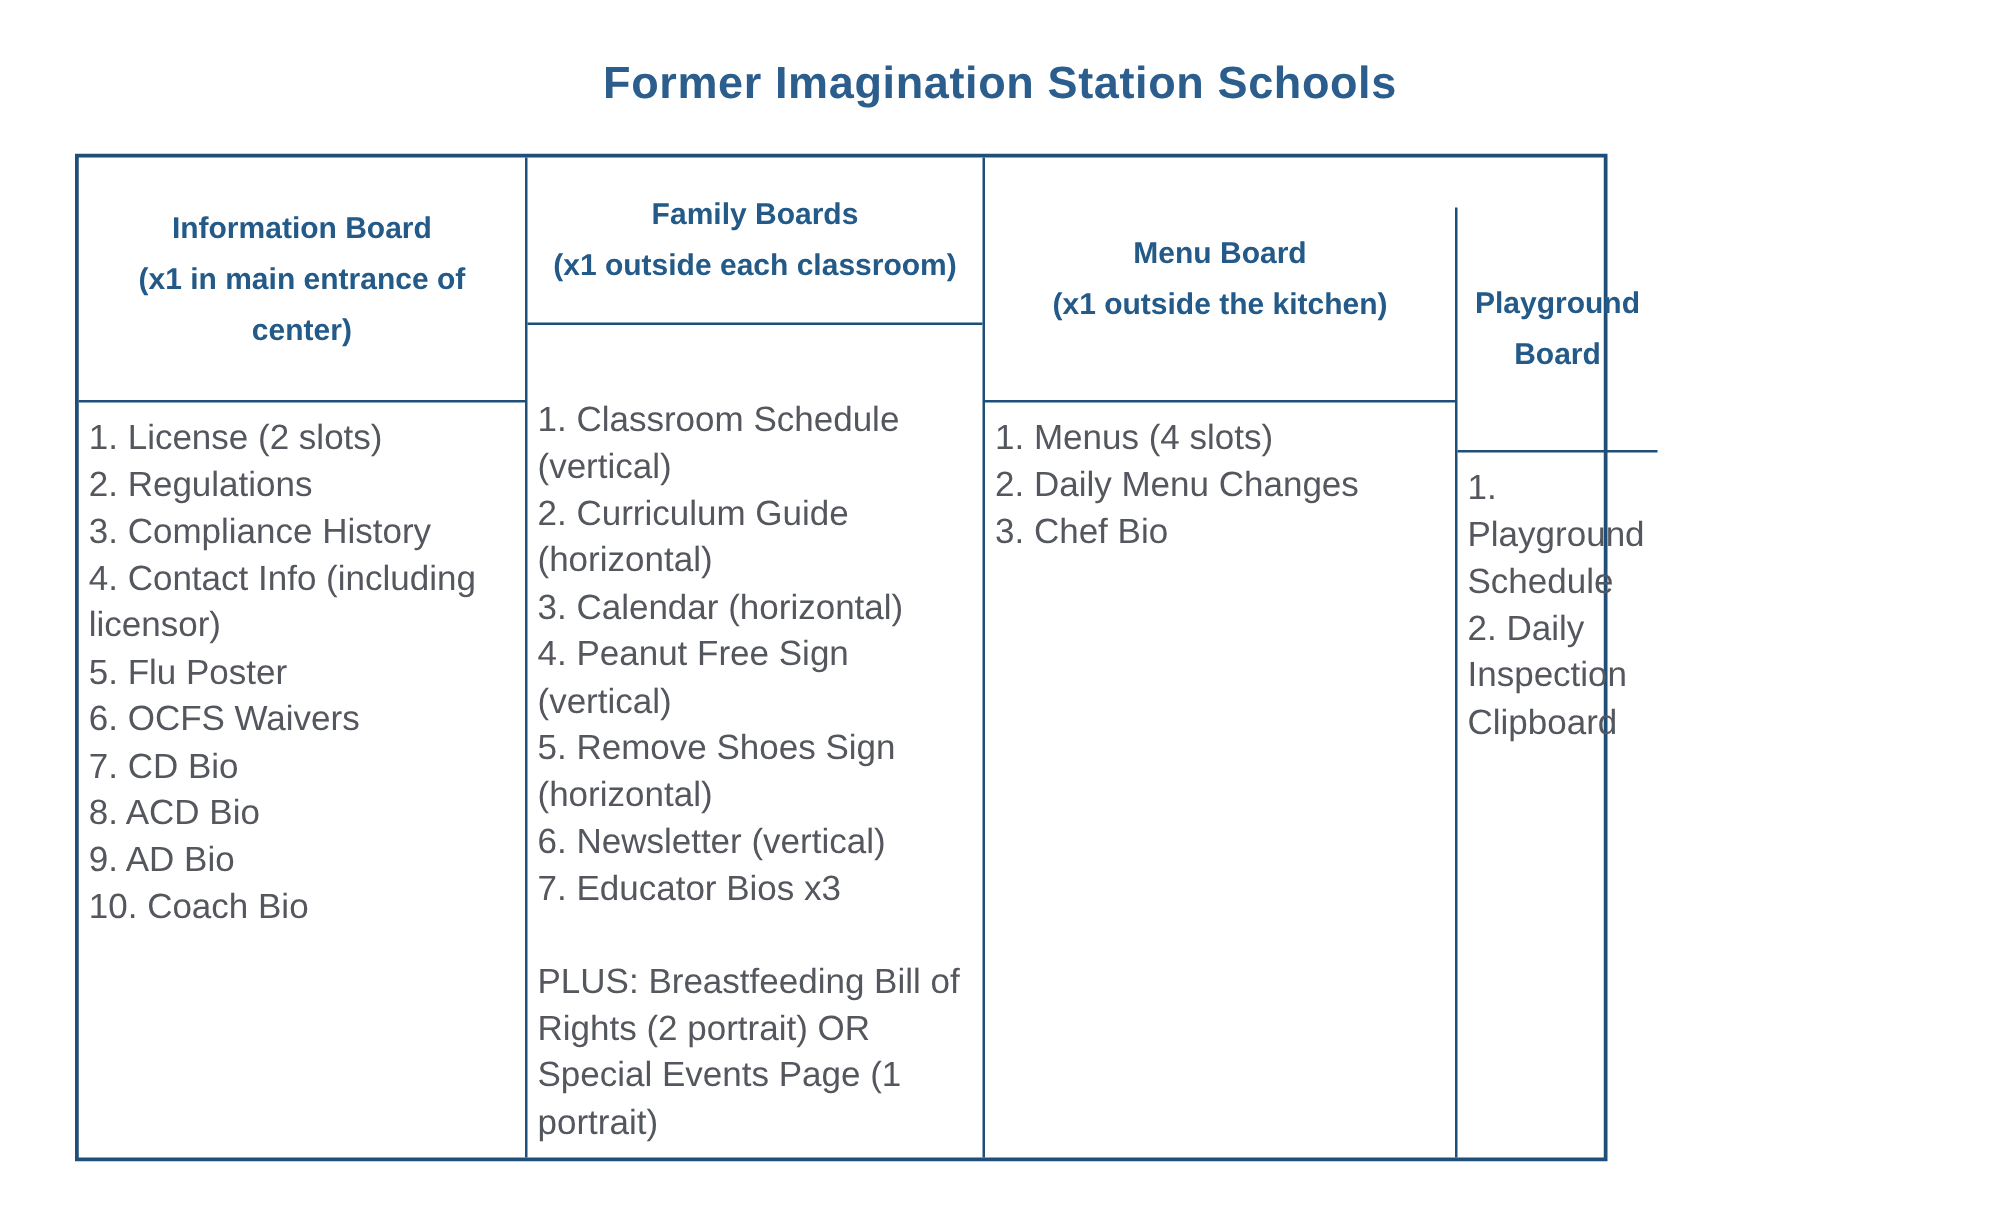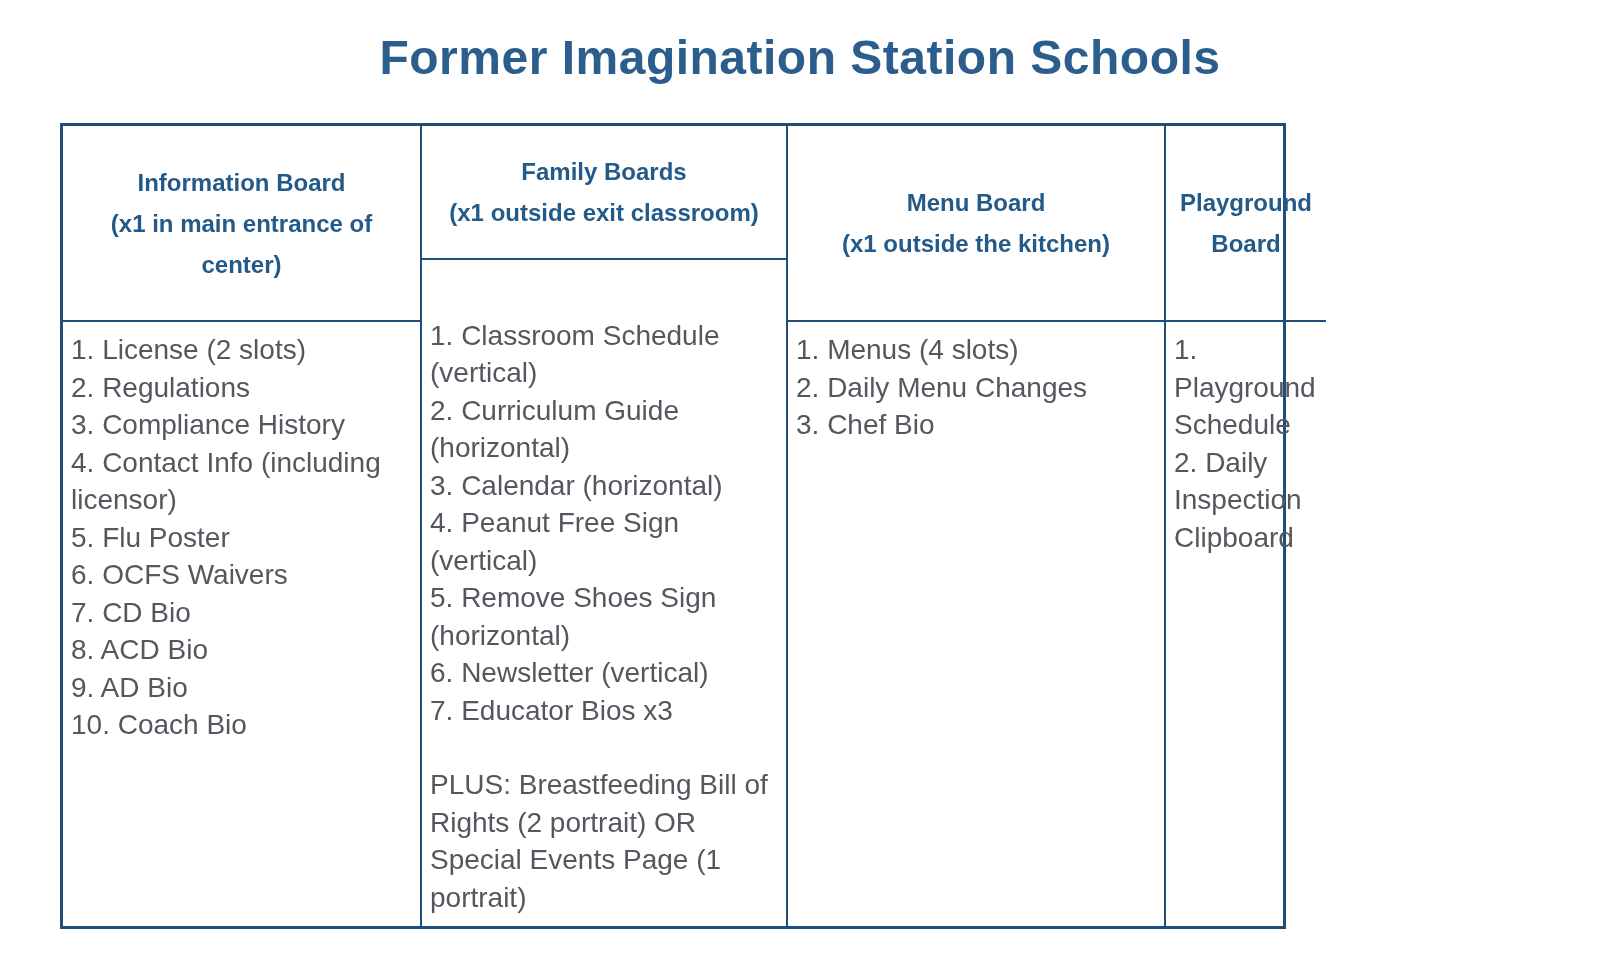"Former Imagination Station Schools" .page-title { font-size: 48px -> 36px; margin: 0 -> 15px }
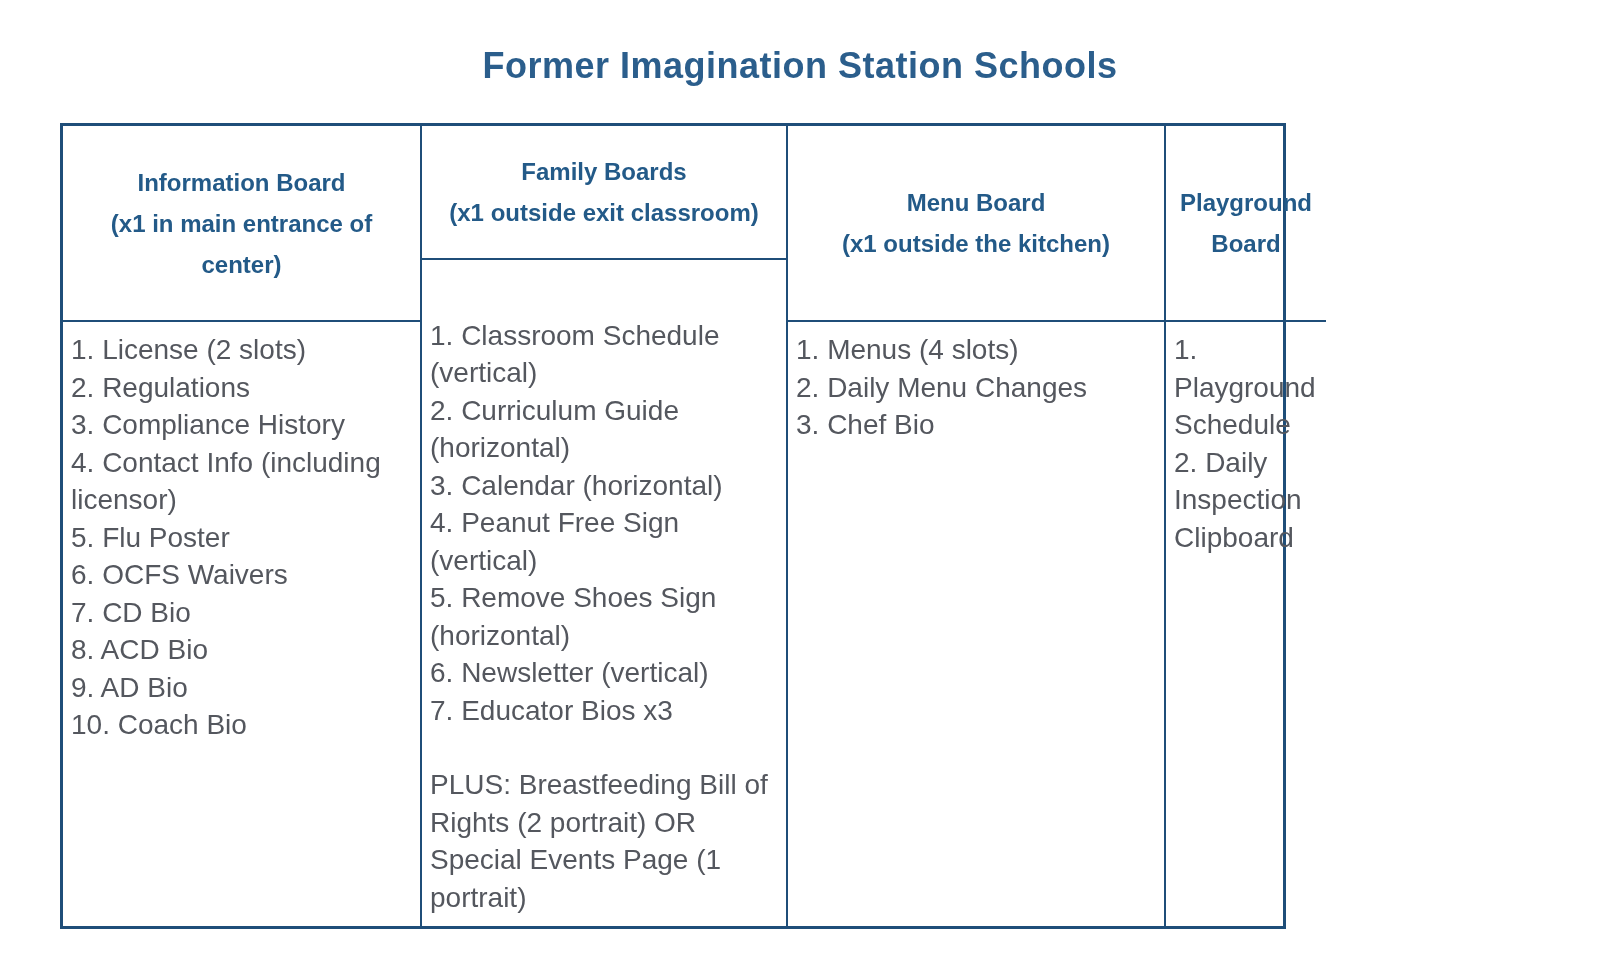"(x1 outside exit classroom)" div { text: exit -> each }
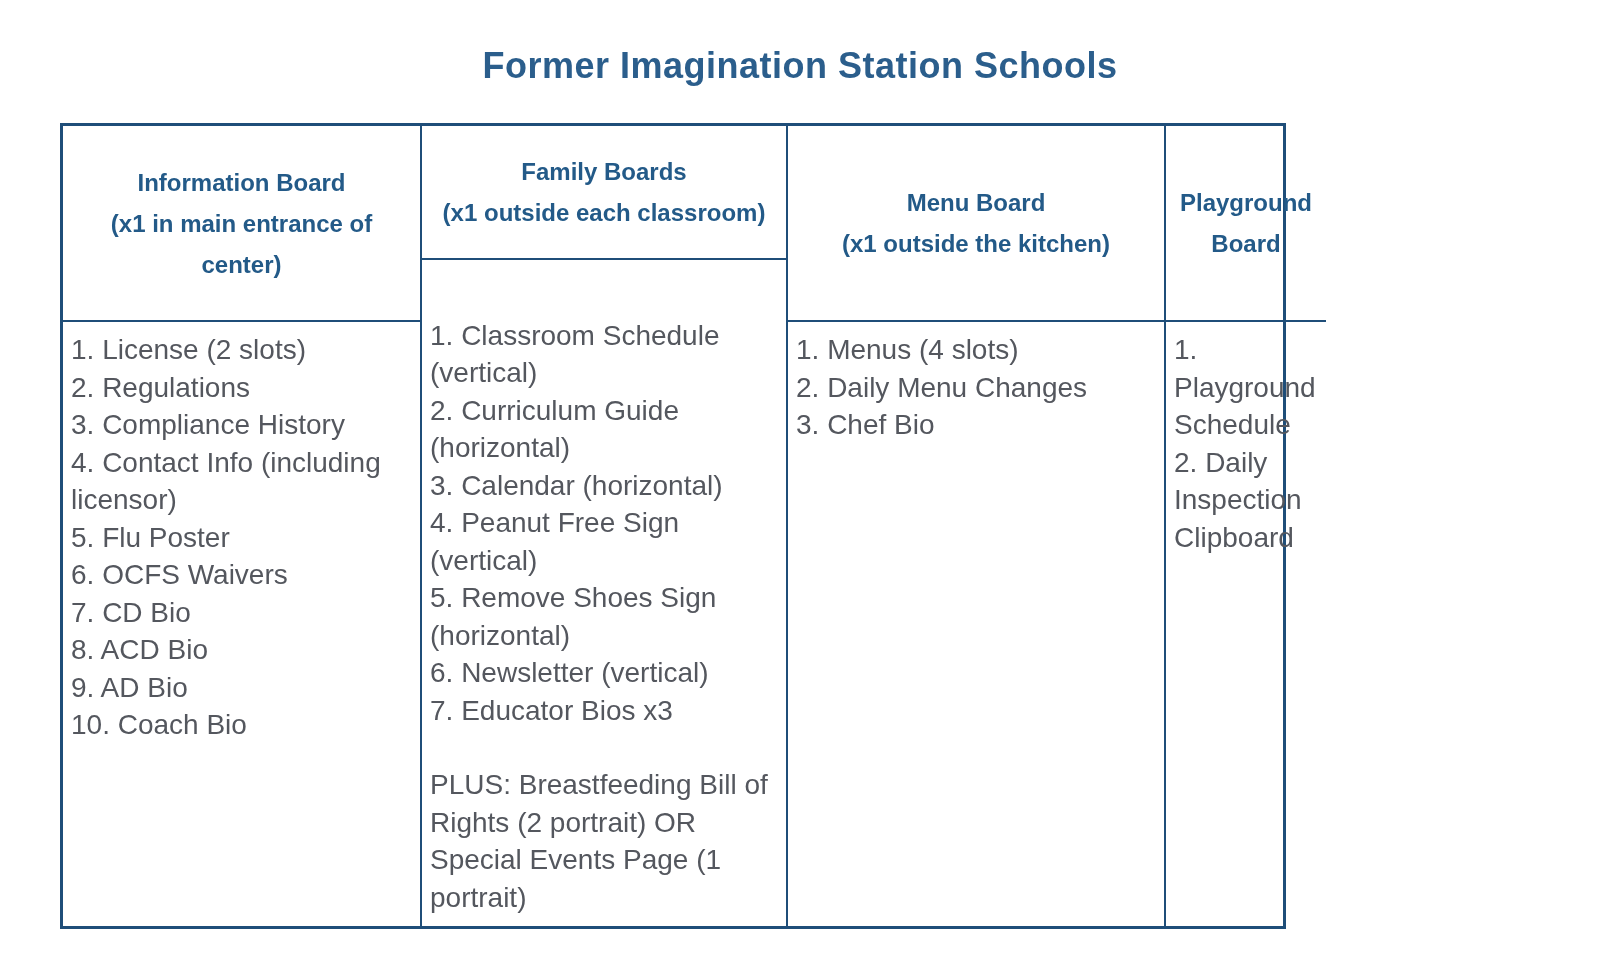"Playground Board" .board-col.c3 { margin-top: none -> 40px }
